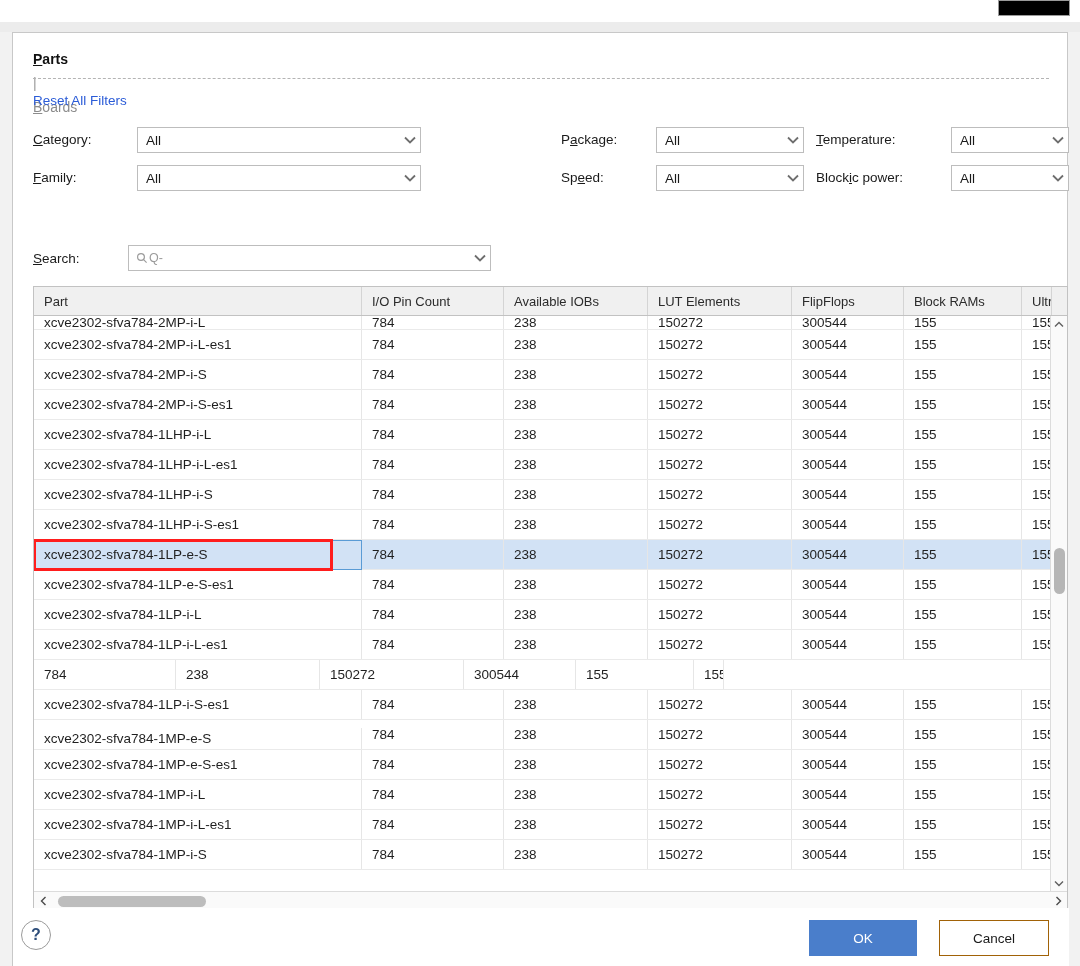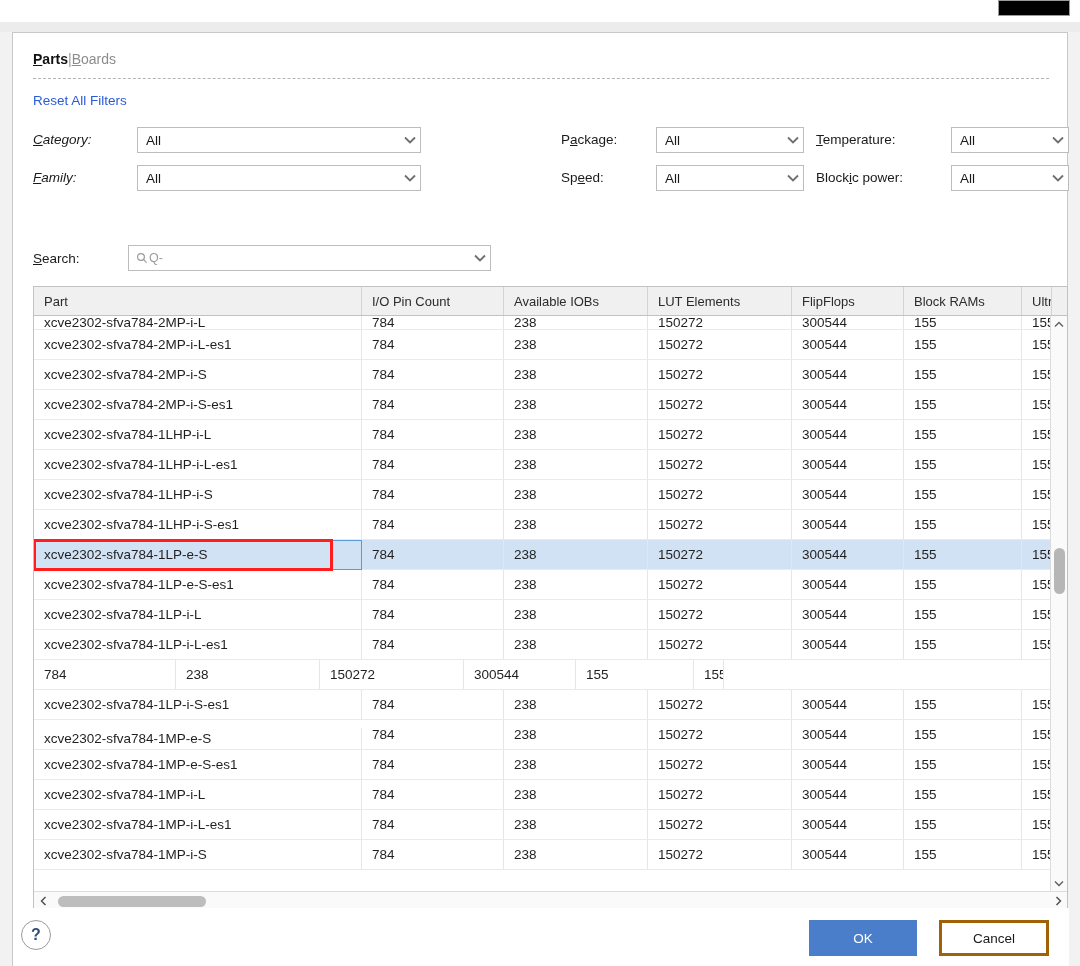"Parts" .tabbar { flex-direction: none -> column; gap: 0 -> 8px }
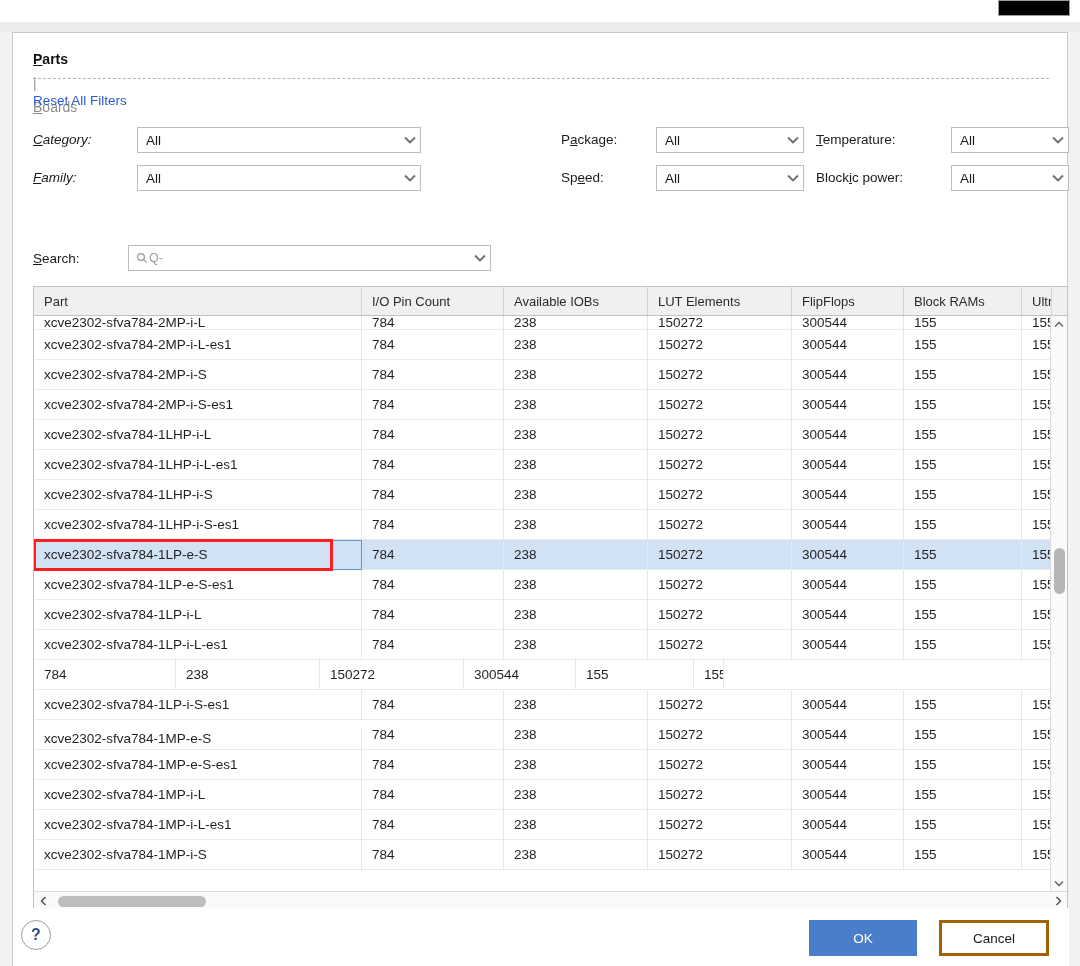"Category:" .c1-label { font-style: italic -> none }
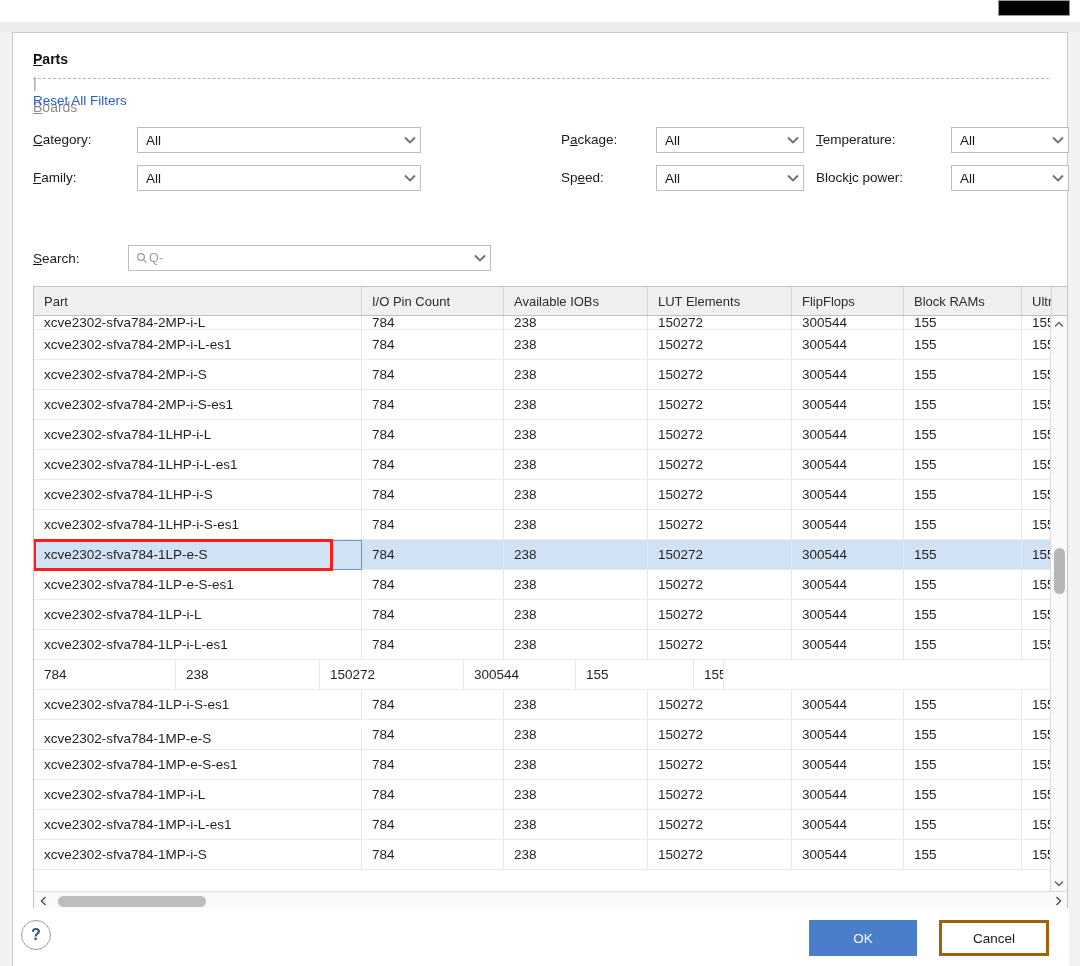"Cancel" .btn-cancel { border: 3px solid #a16207 -> 1px solid #a16207 }
